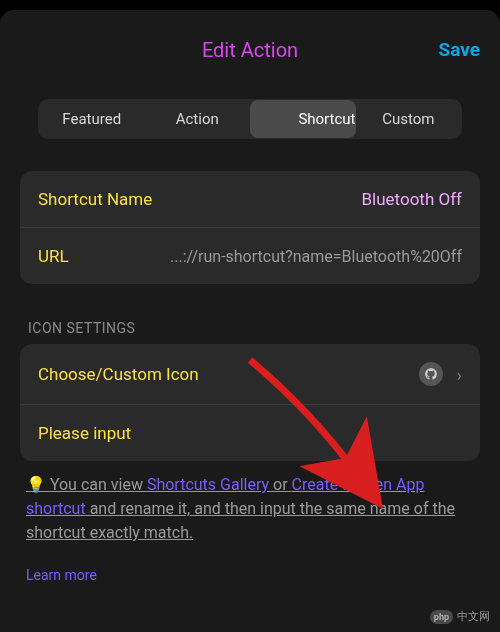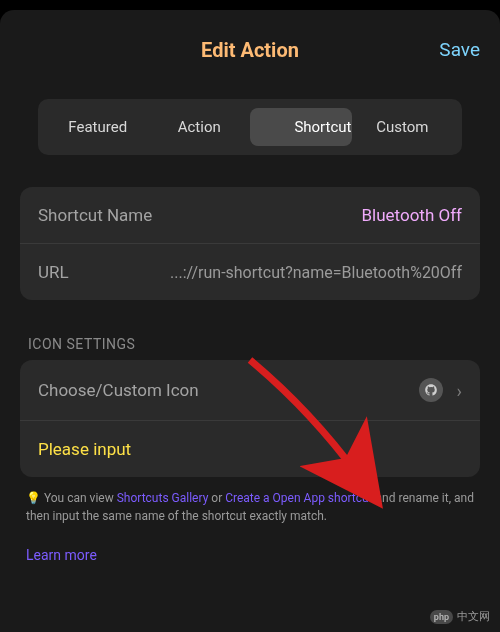"Edit Action" .header-title { color: #fdba74 -> #d946ef; font-weight: 700 -> 400 }
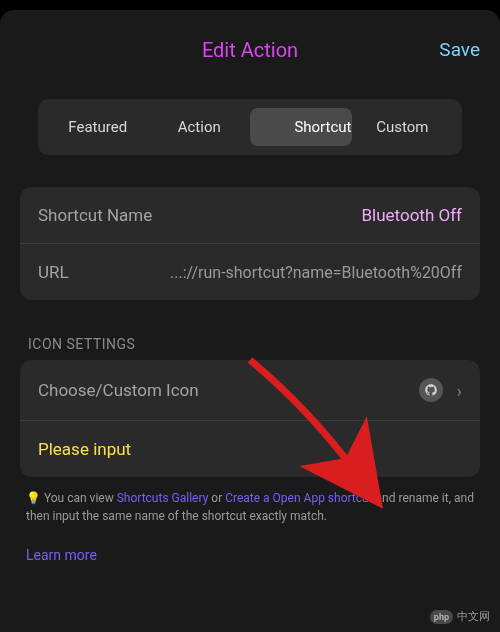"Save" .save-btn { color: #7dd3fc -> #0ea5e9; font-weight: 400 -> 700 }
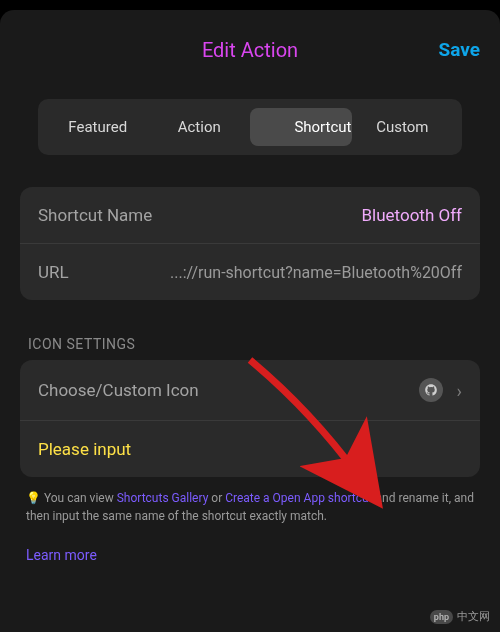"Featured" .segmented { padding: 9px -> 1px }
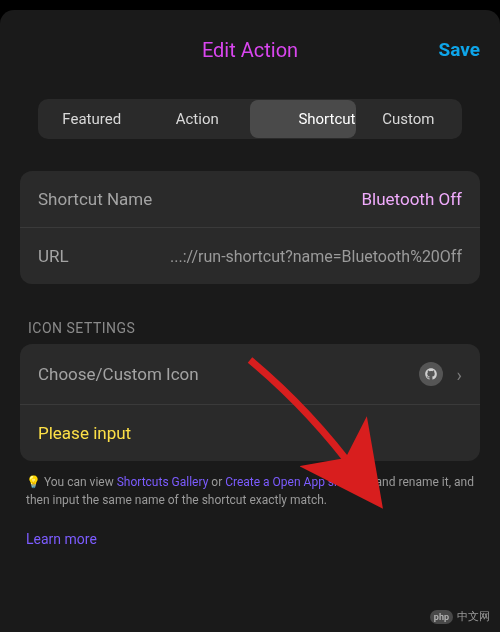"Shortcut Name" .row-label { color: #a3a3a3 -> #fde047 }
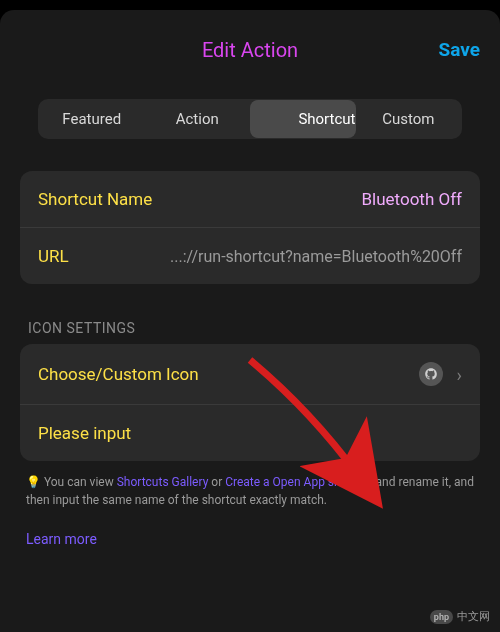"💡 You can view Shortcuts" .hint { font-size: 12px -> 16px; text-decoration: none -> underline }
